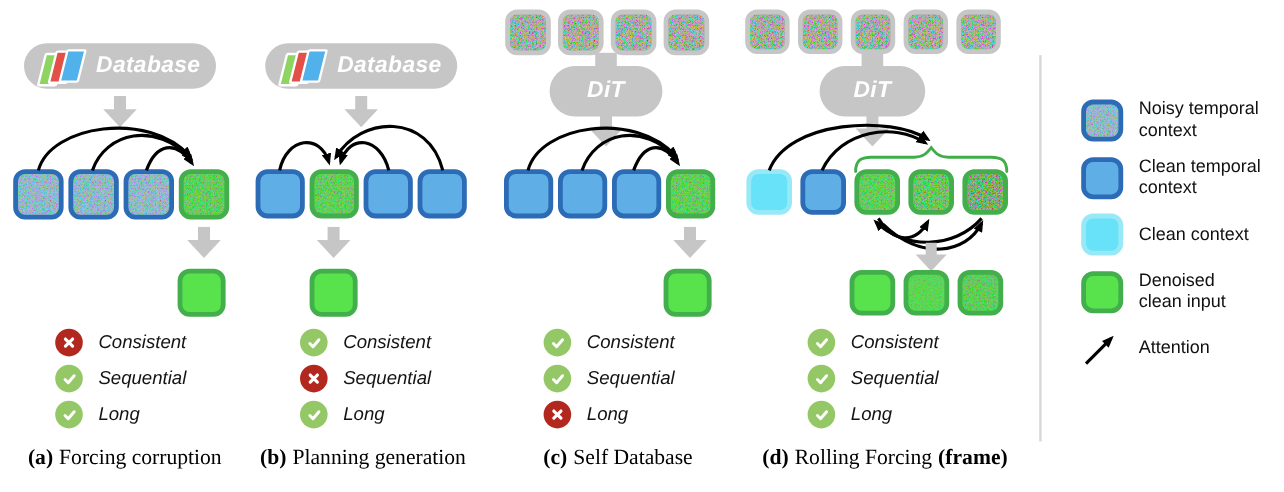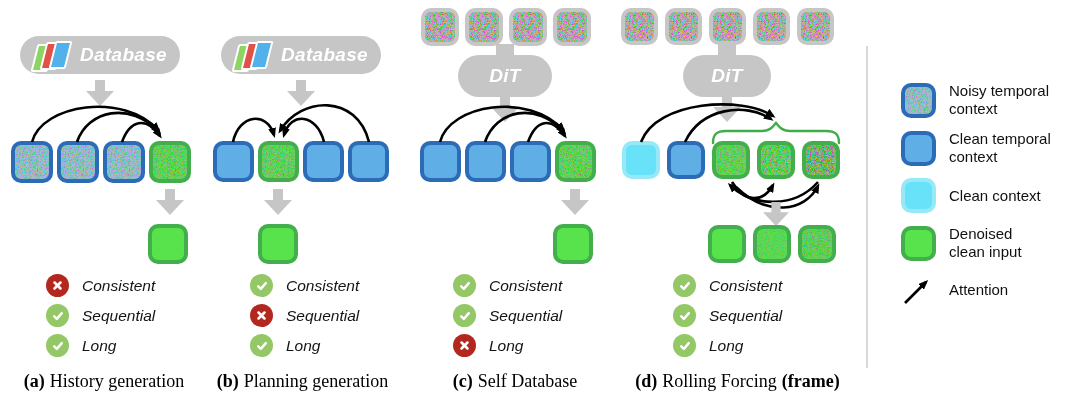"History generation" span.cap-main { text: History generation -> Forcing corruption }
